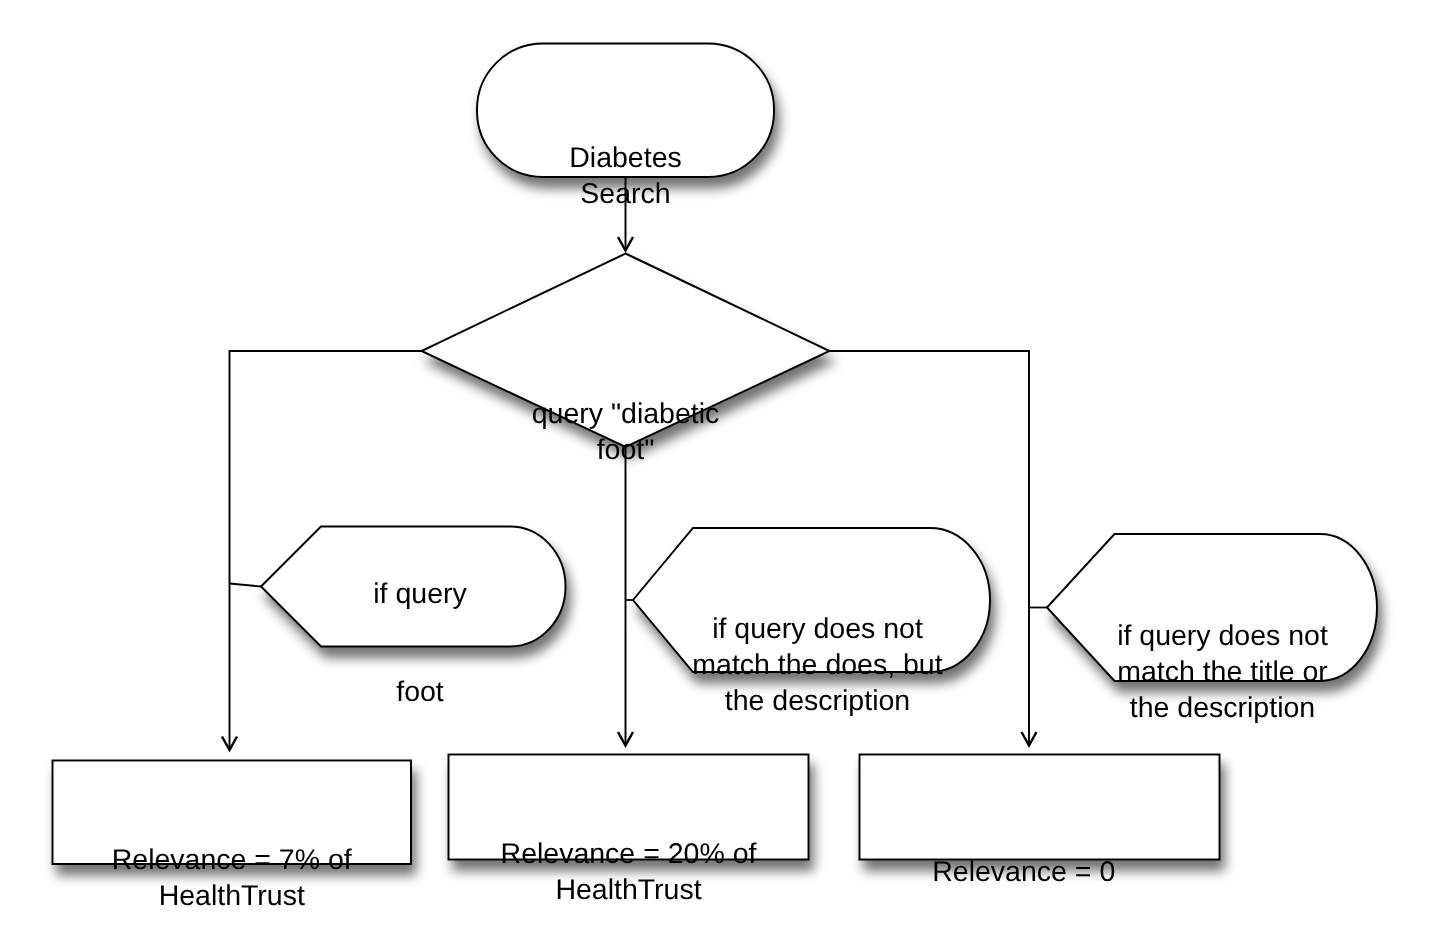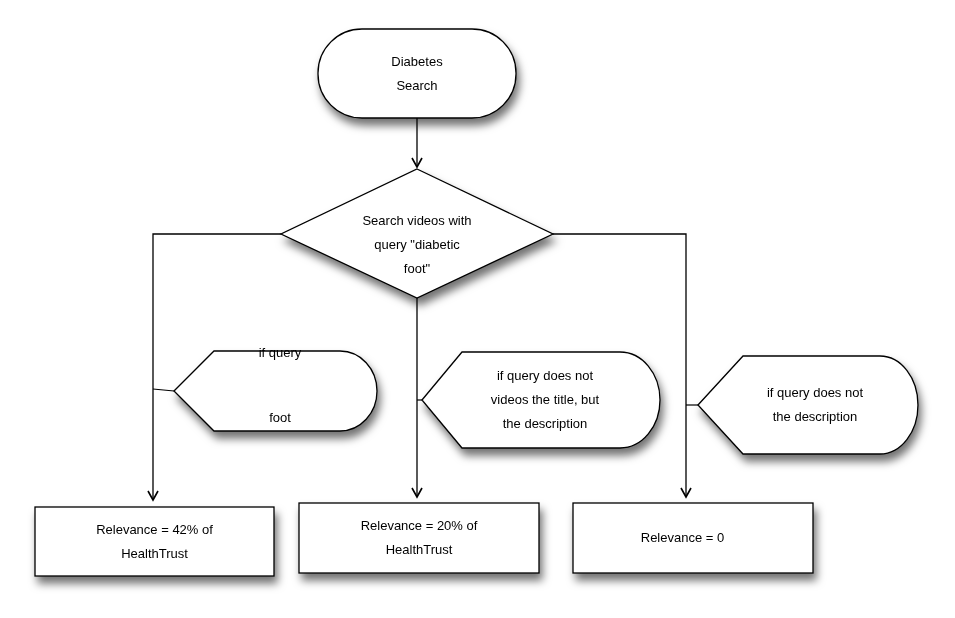"Diabetes" .lbl { font-size: 13px -> 19px; margin-top: none -> 44px }
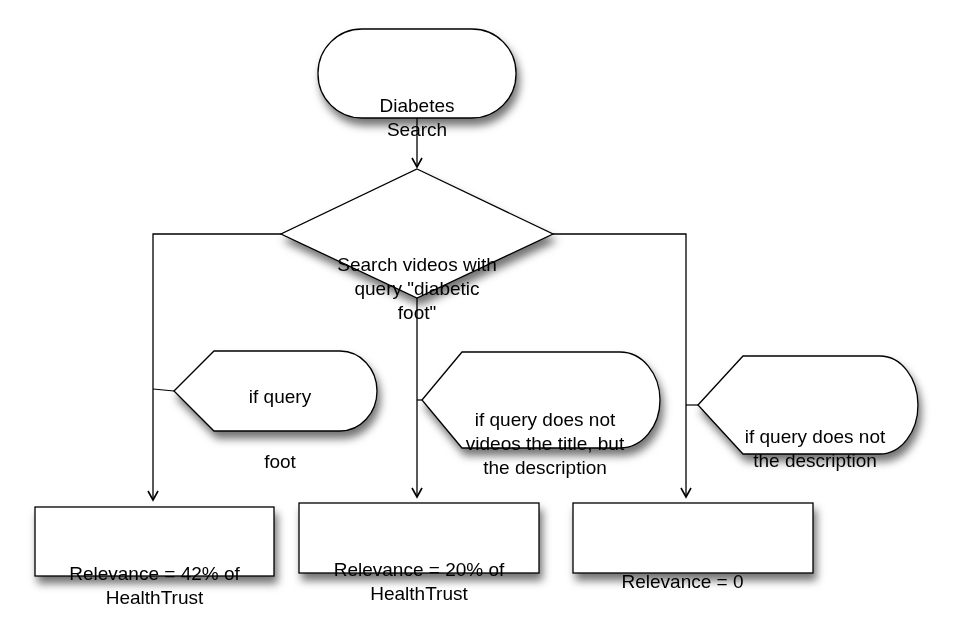"Search videos with" span { html: <span>Search videos with</span> -> none }
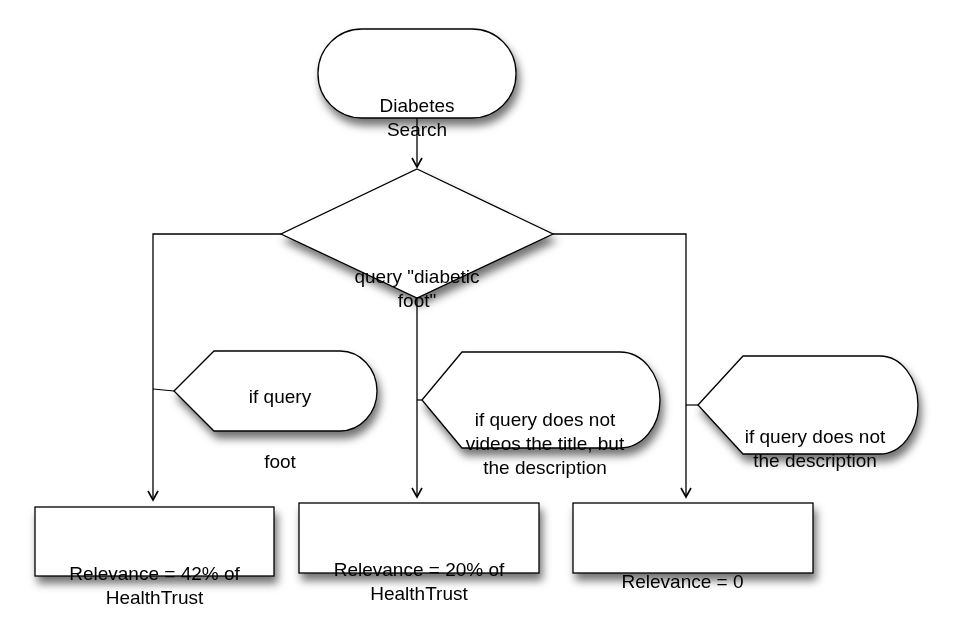"videos the title, but" span { text: videos the title -> match the does }
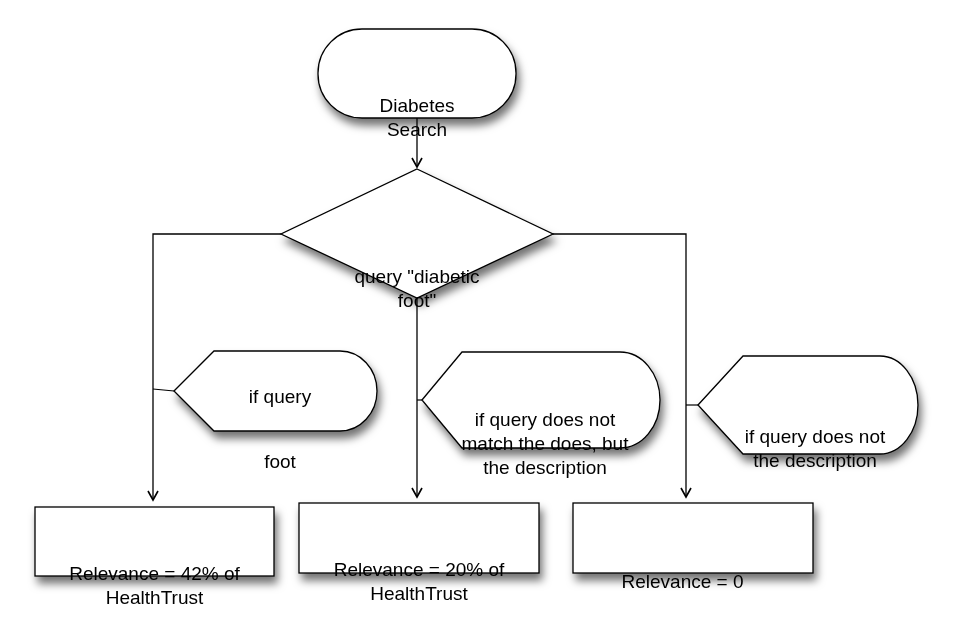"match the title or" span { html: none -> <span>match the title or</span> }
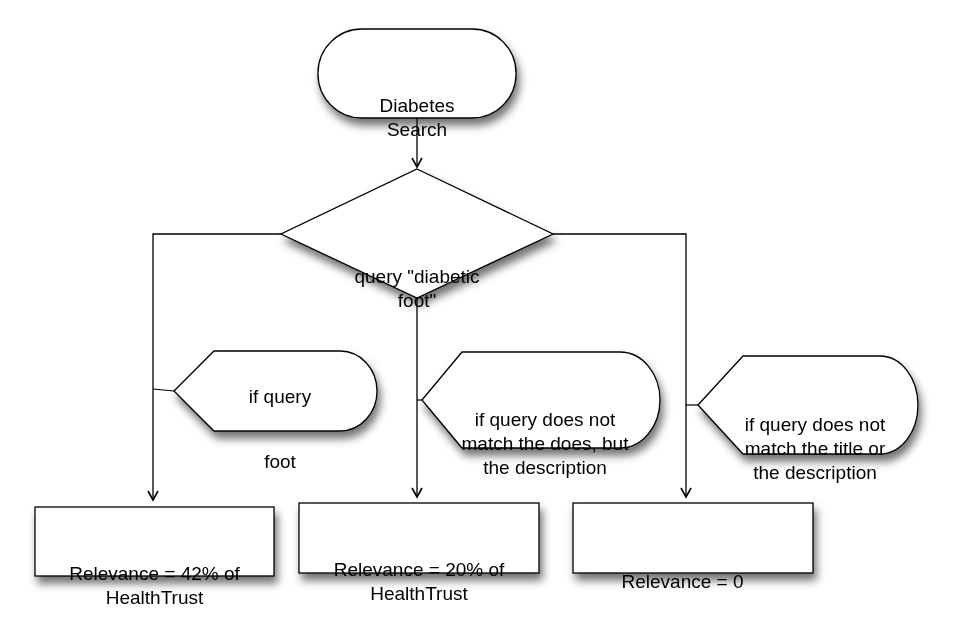"Relevance = 42% of" span { text: 42% -> 7% }
